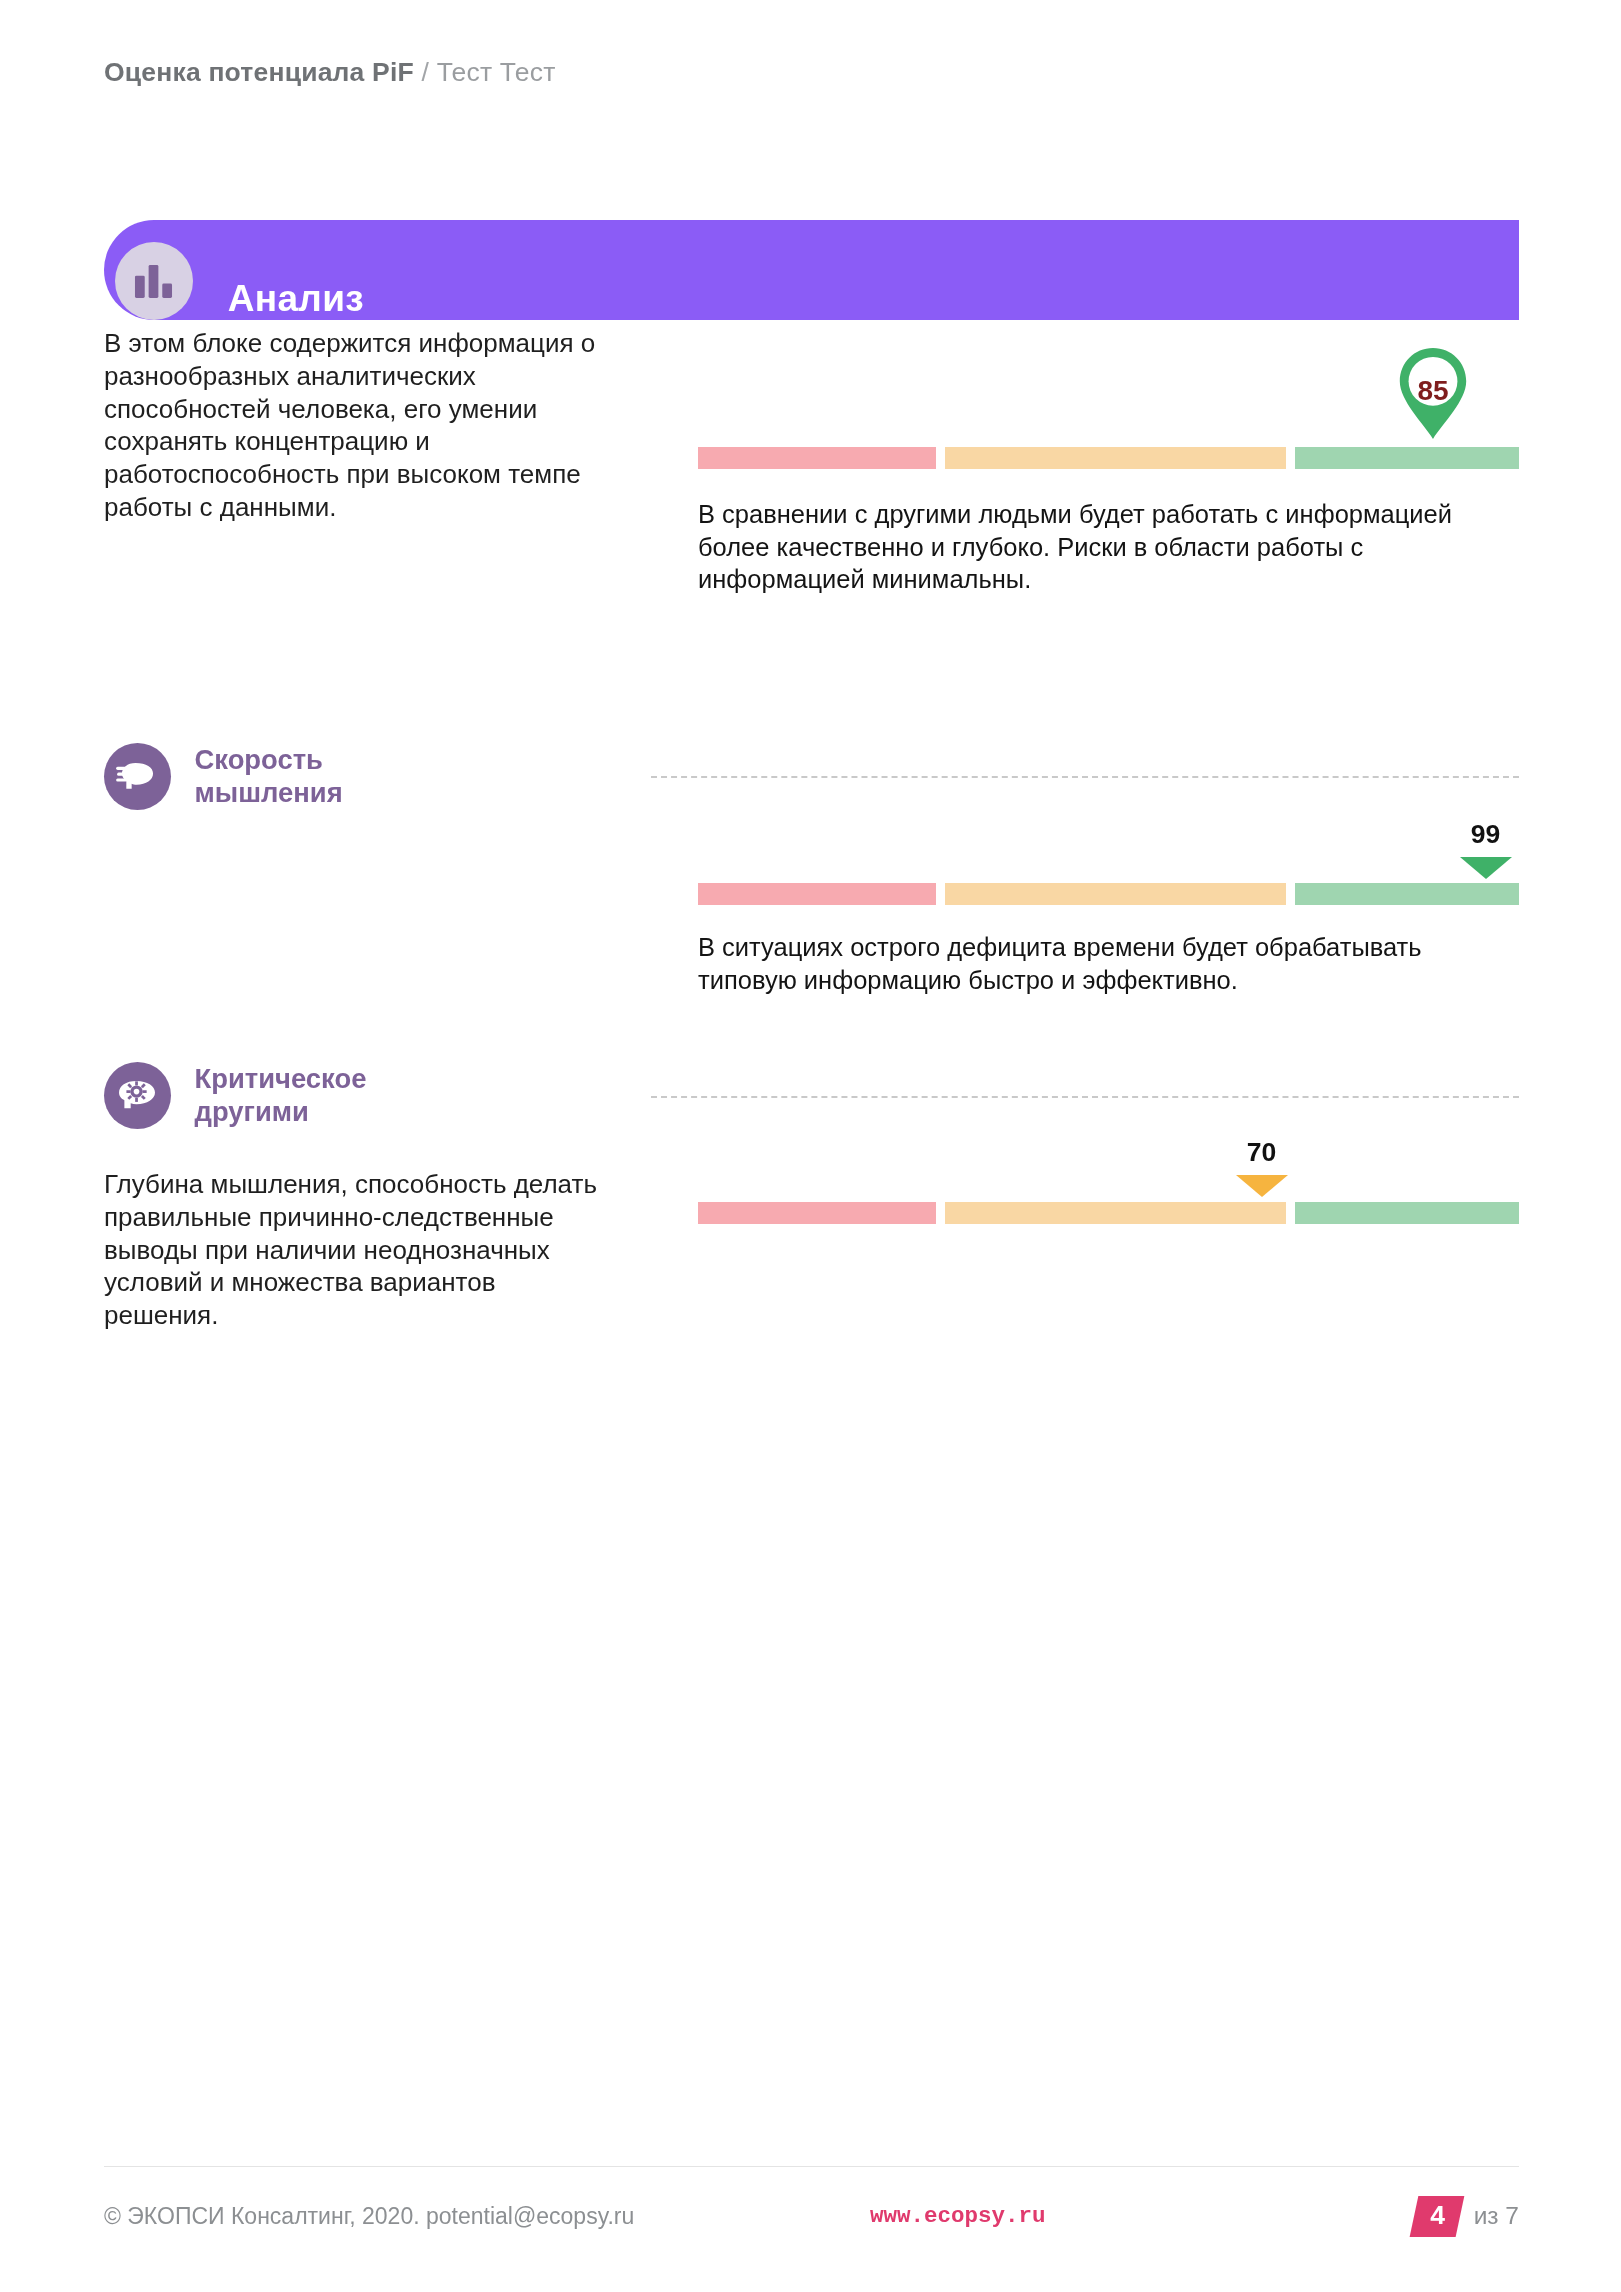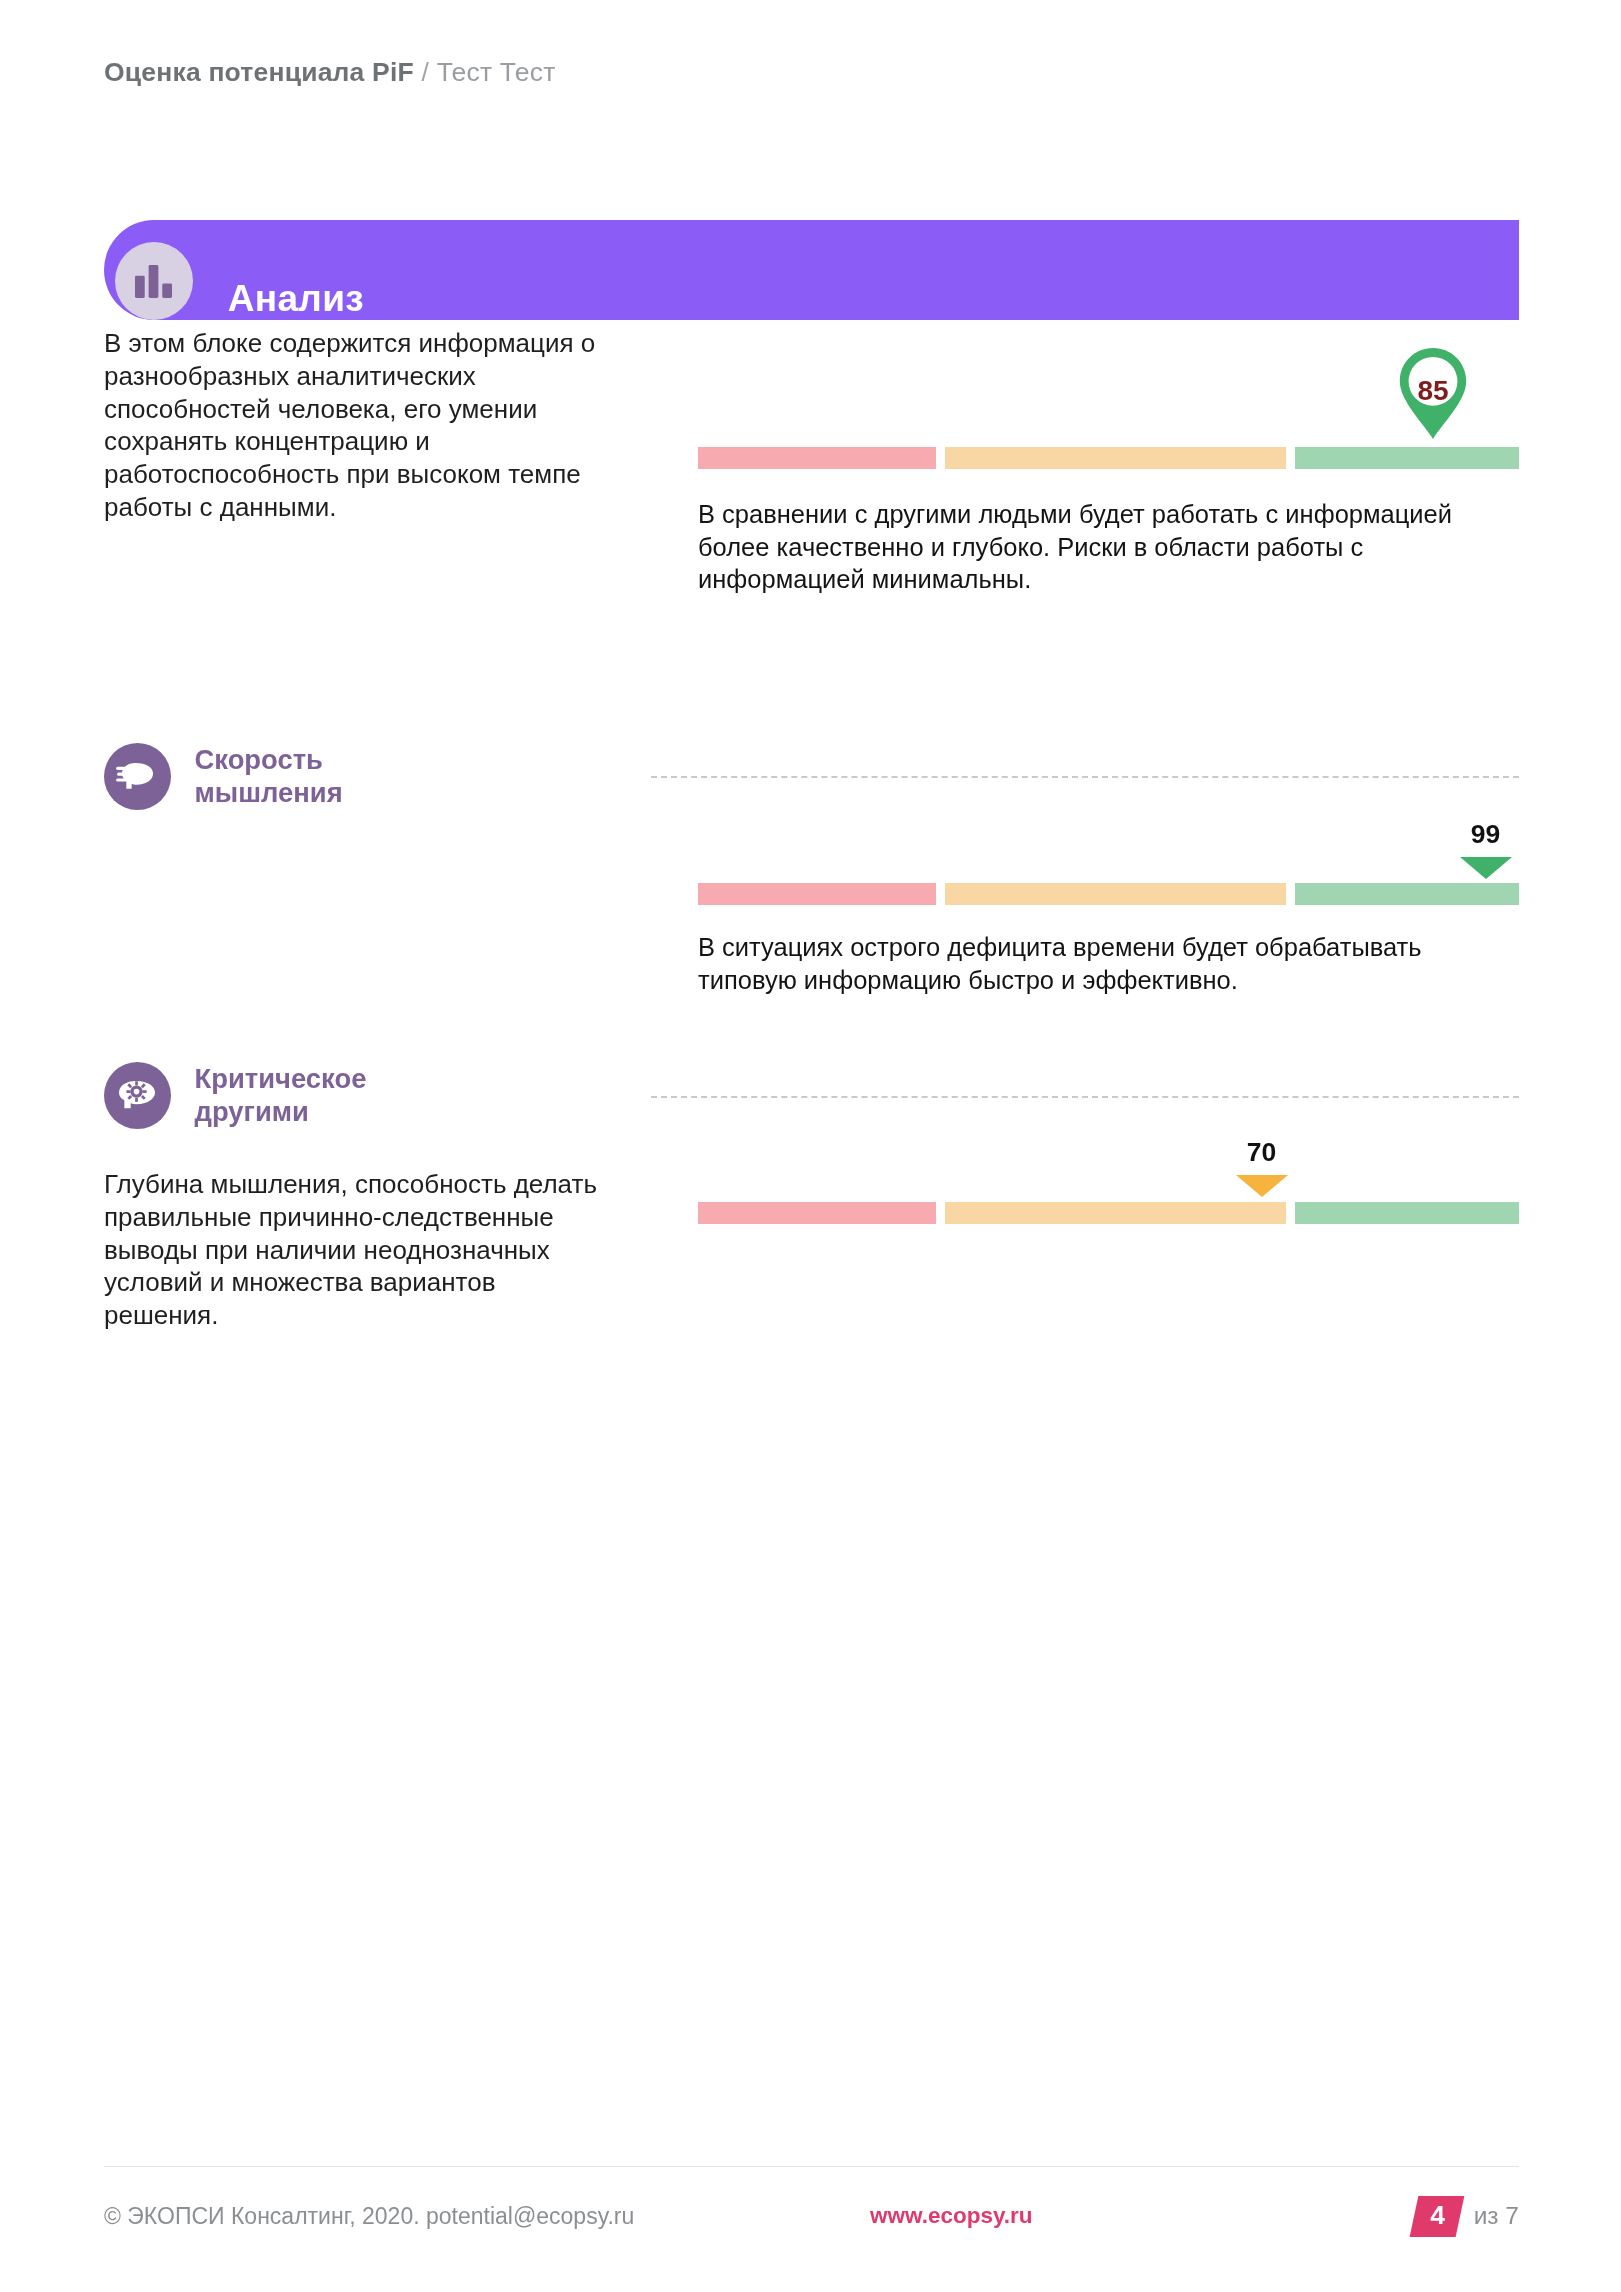"www.ecopsy.ru" a.footer-site { font-family: none -> Liberation Mono, monospace }
